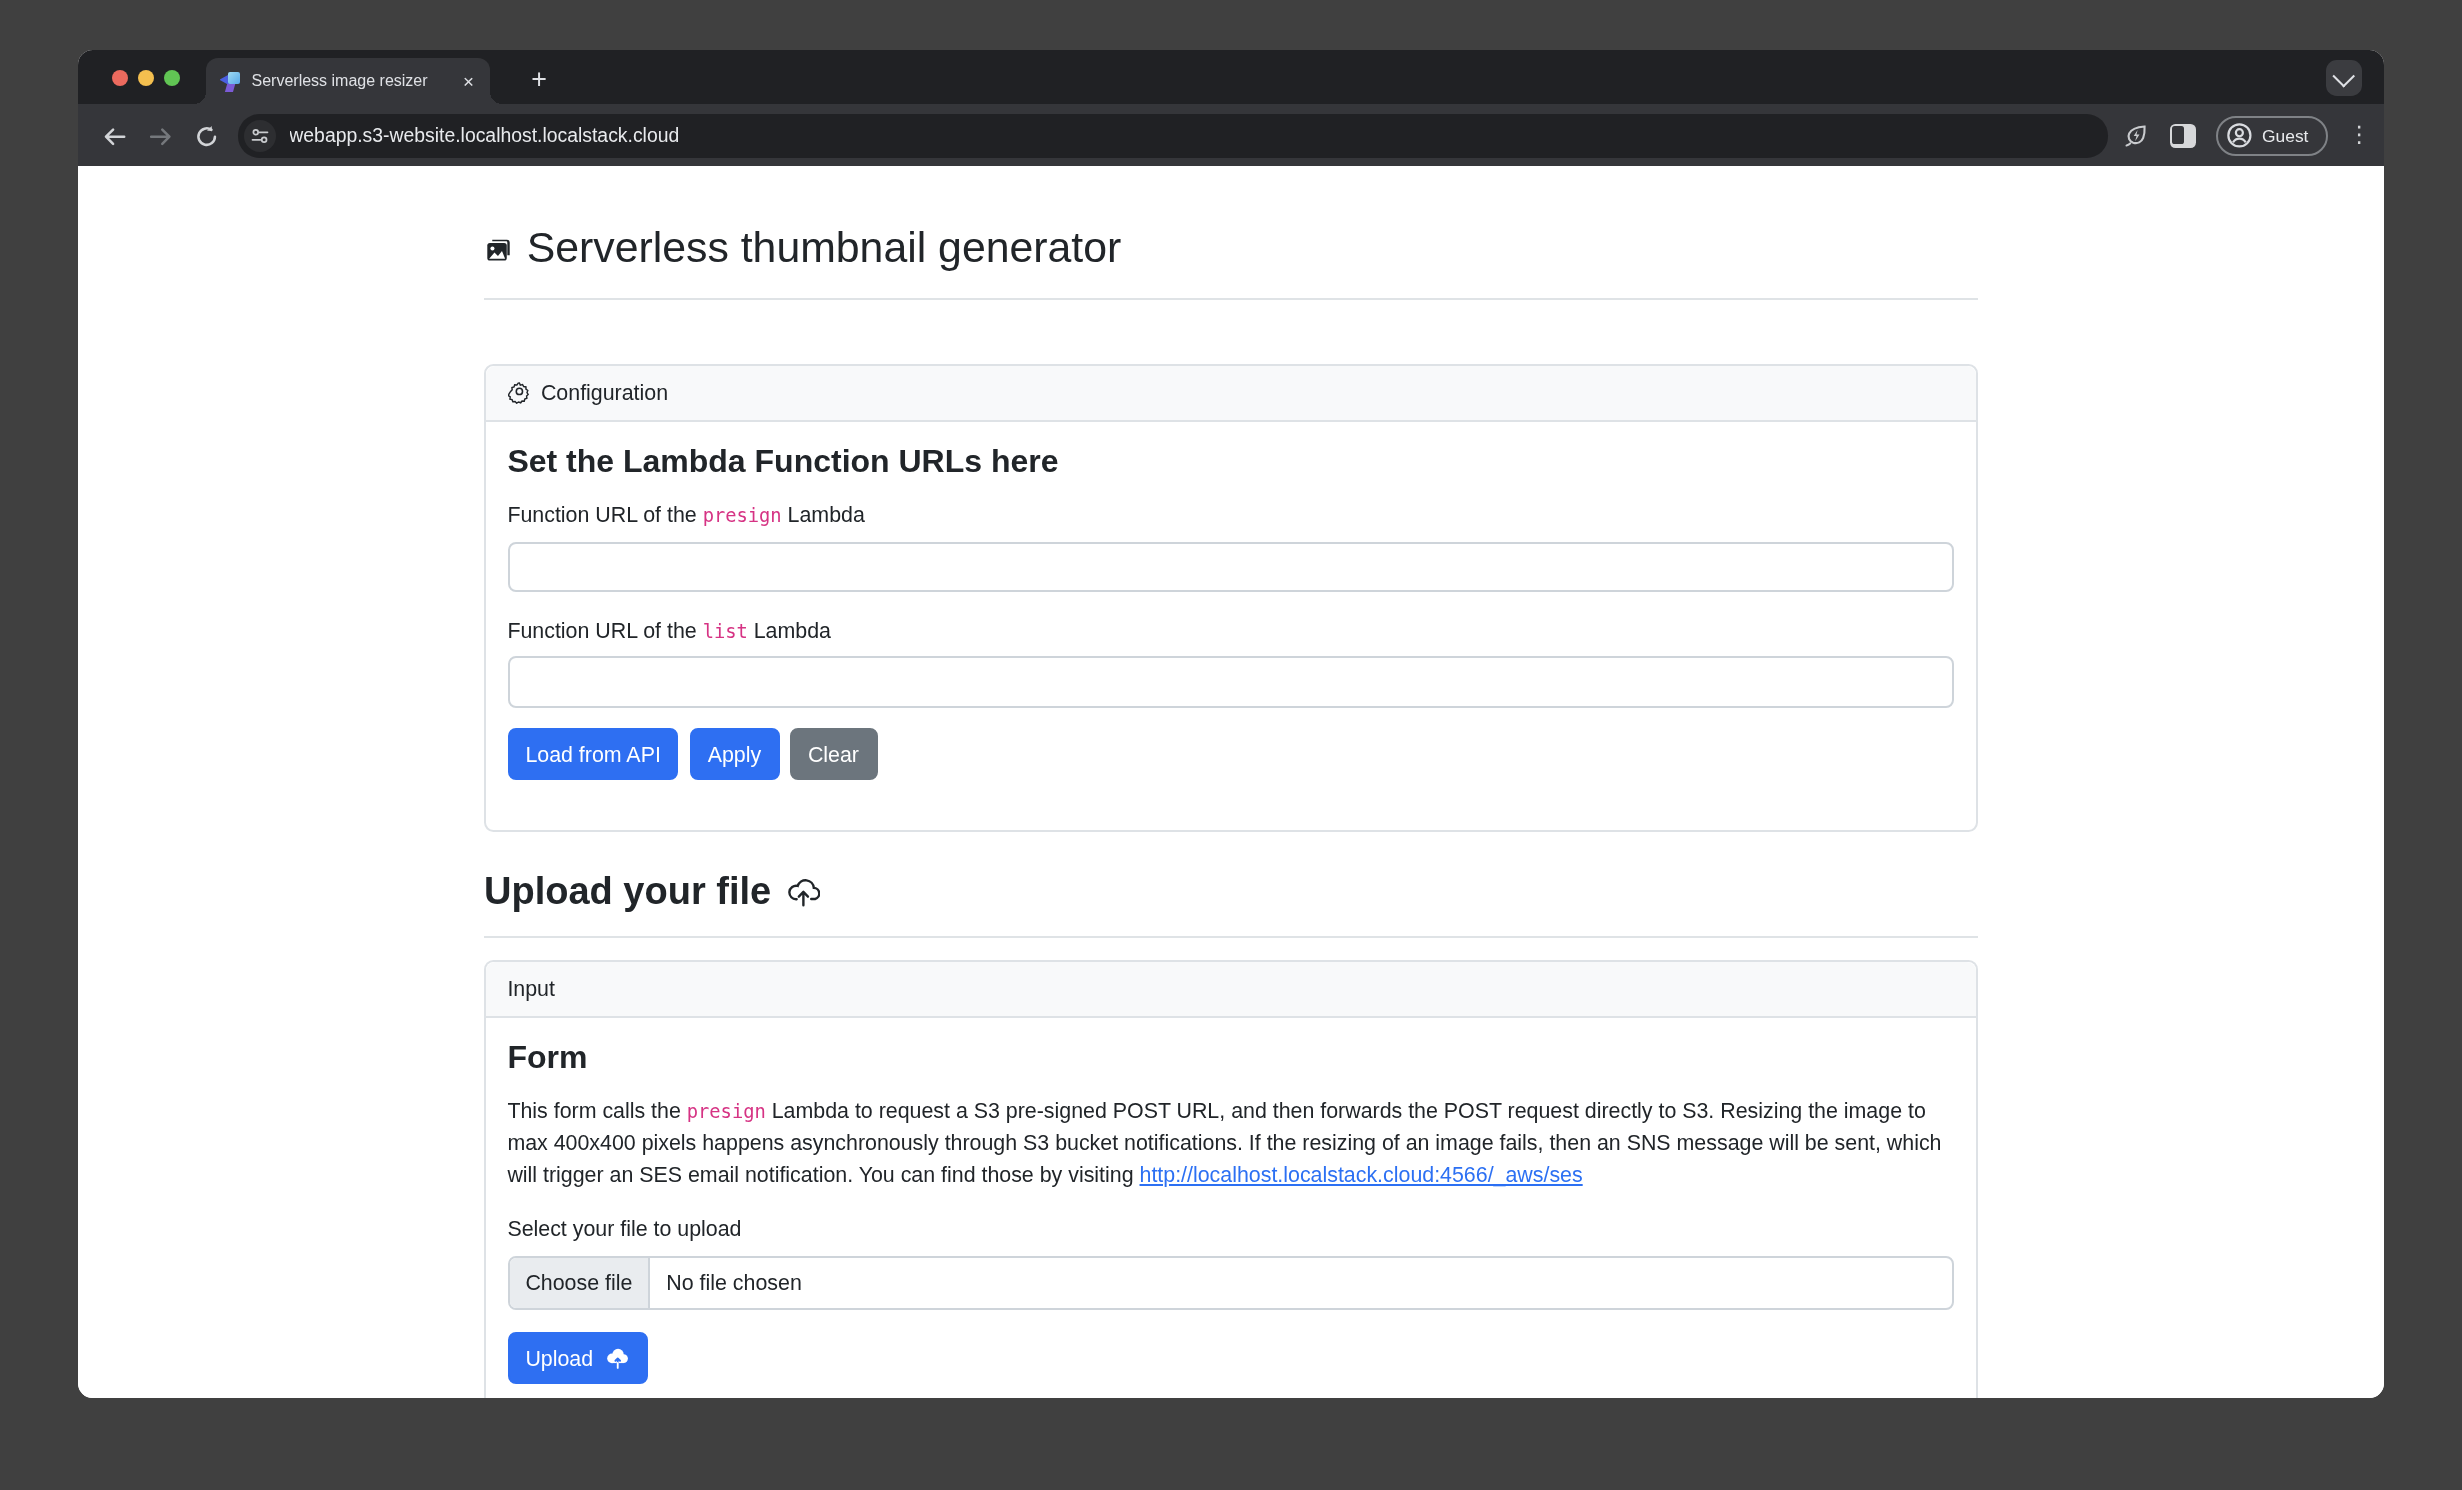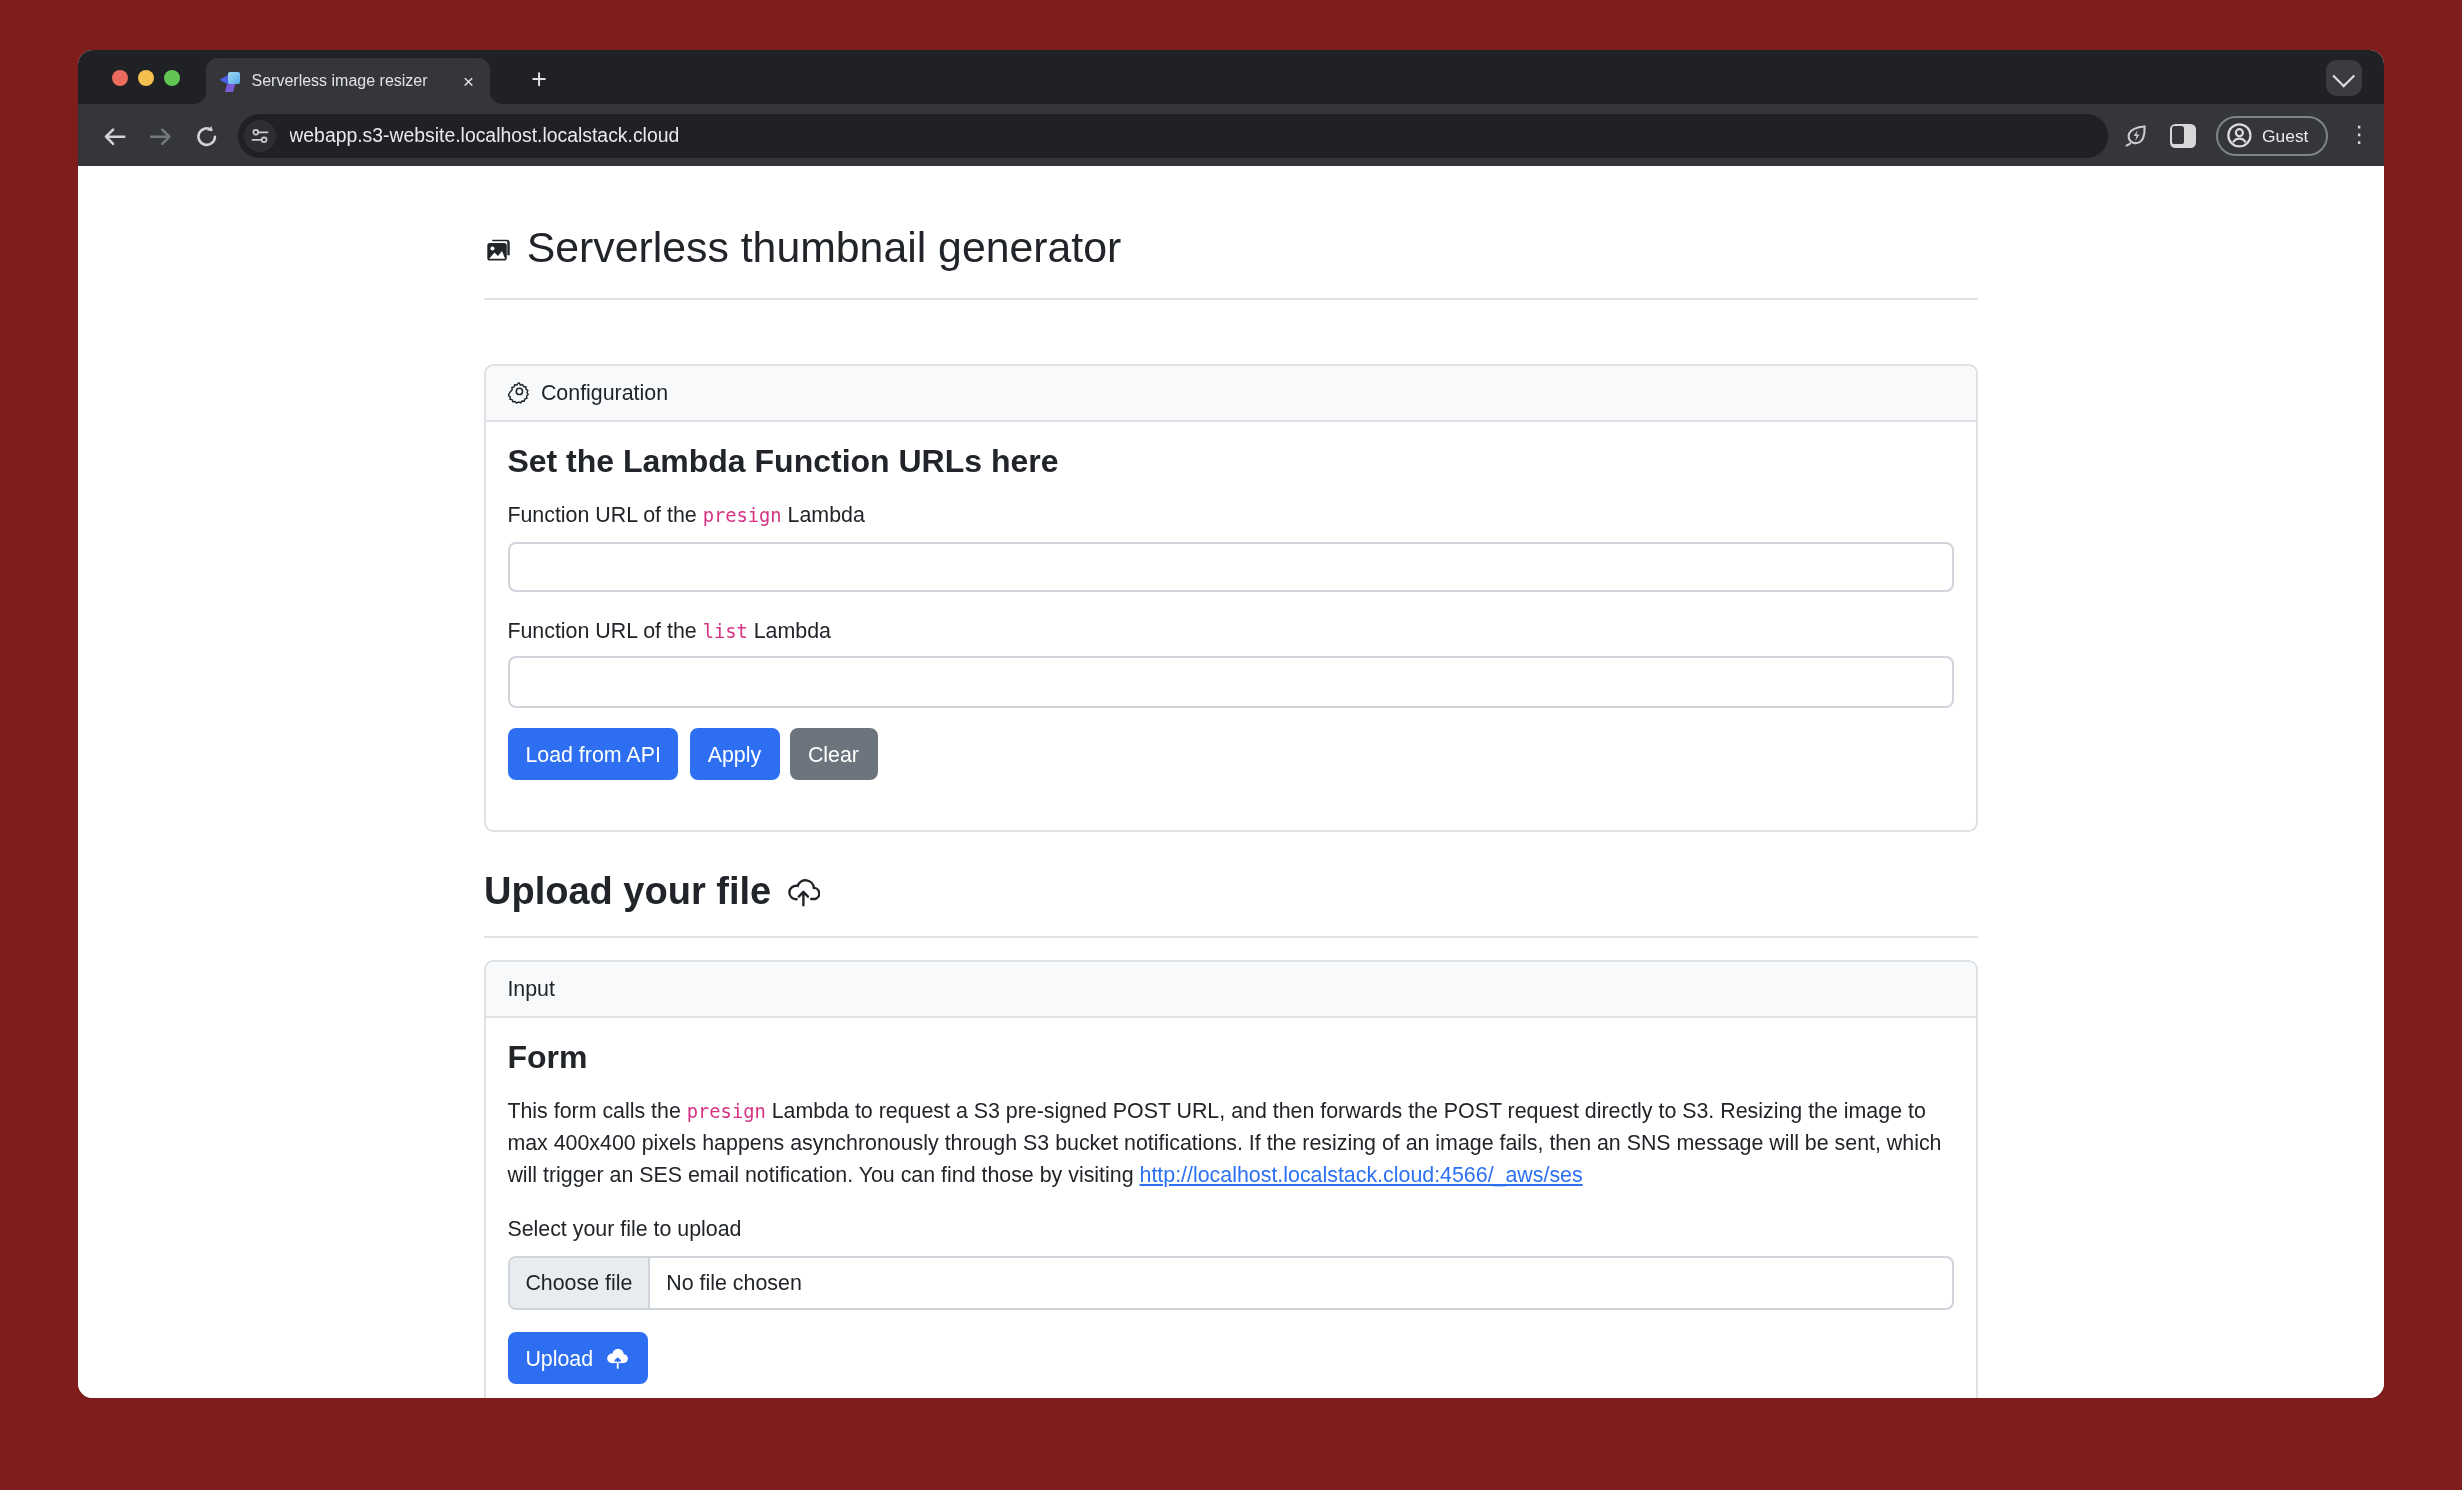"Serverless image resizer" .viewport { background: #7f1d1d -> #404040 }
